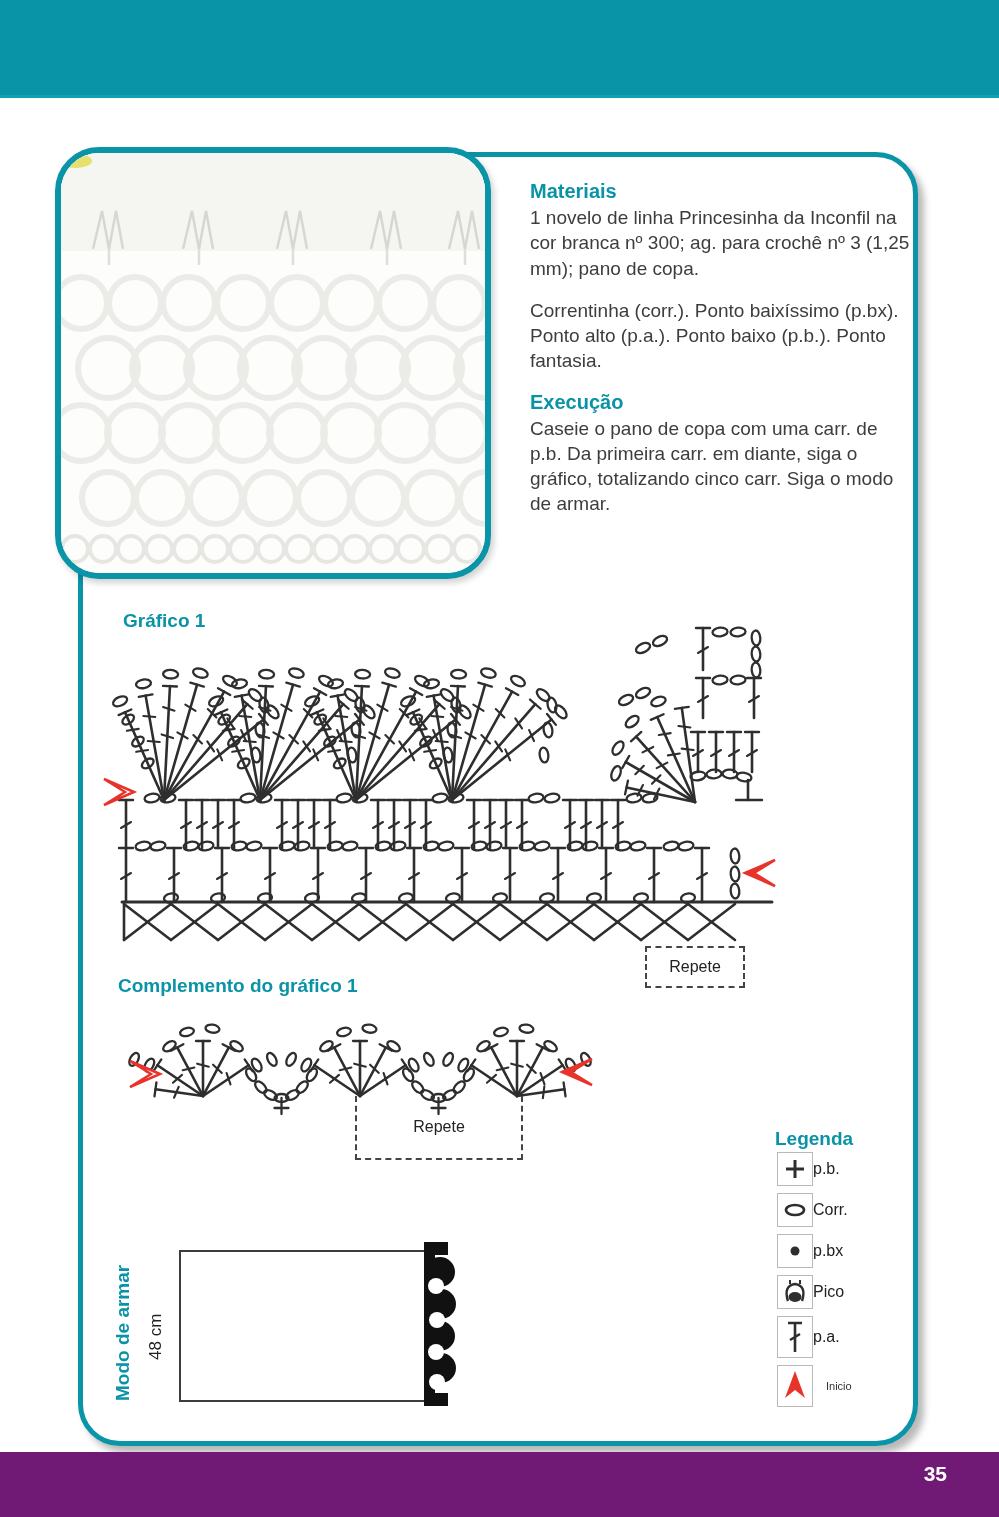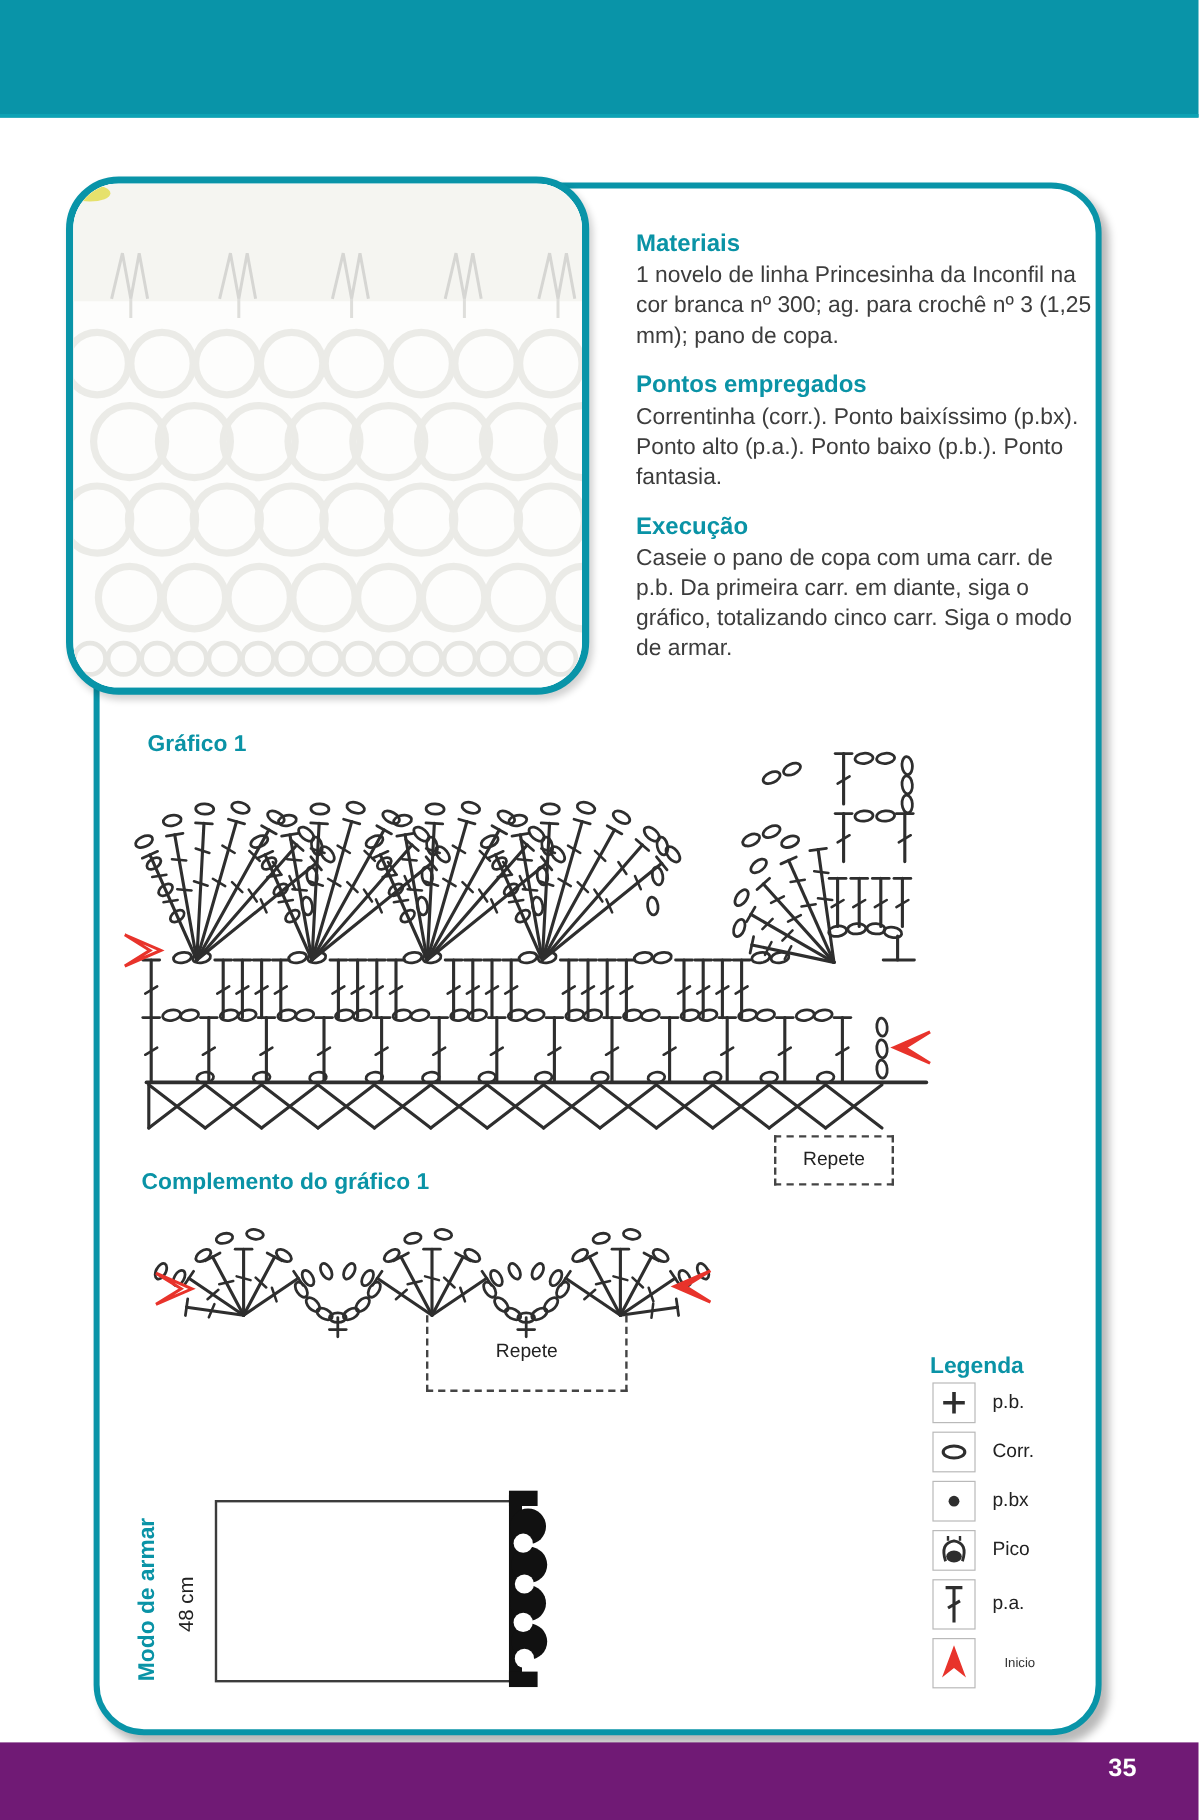"Materiais" .text-col { top: 192px -> 180px }
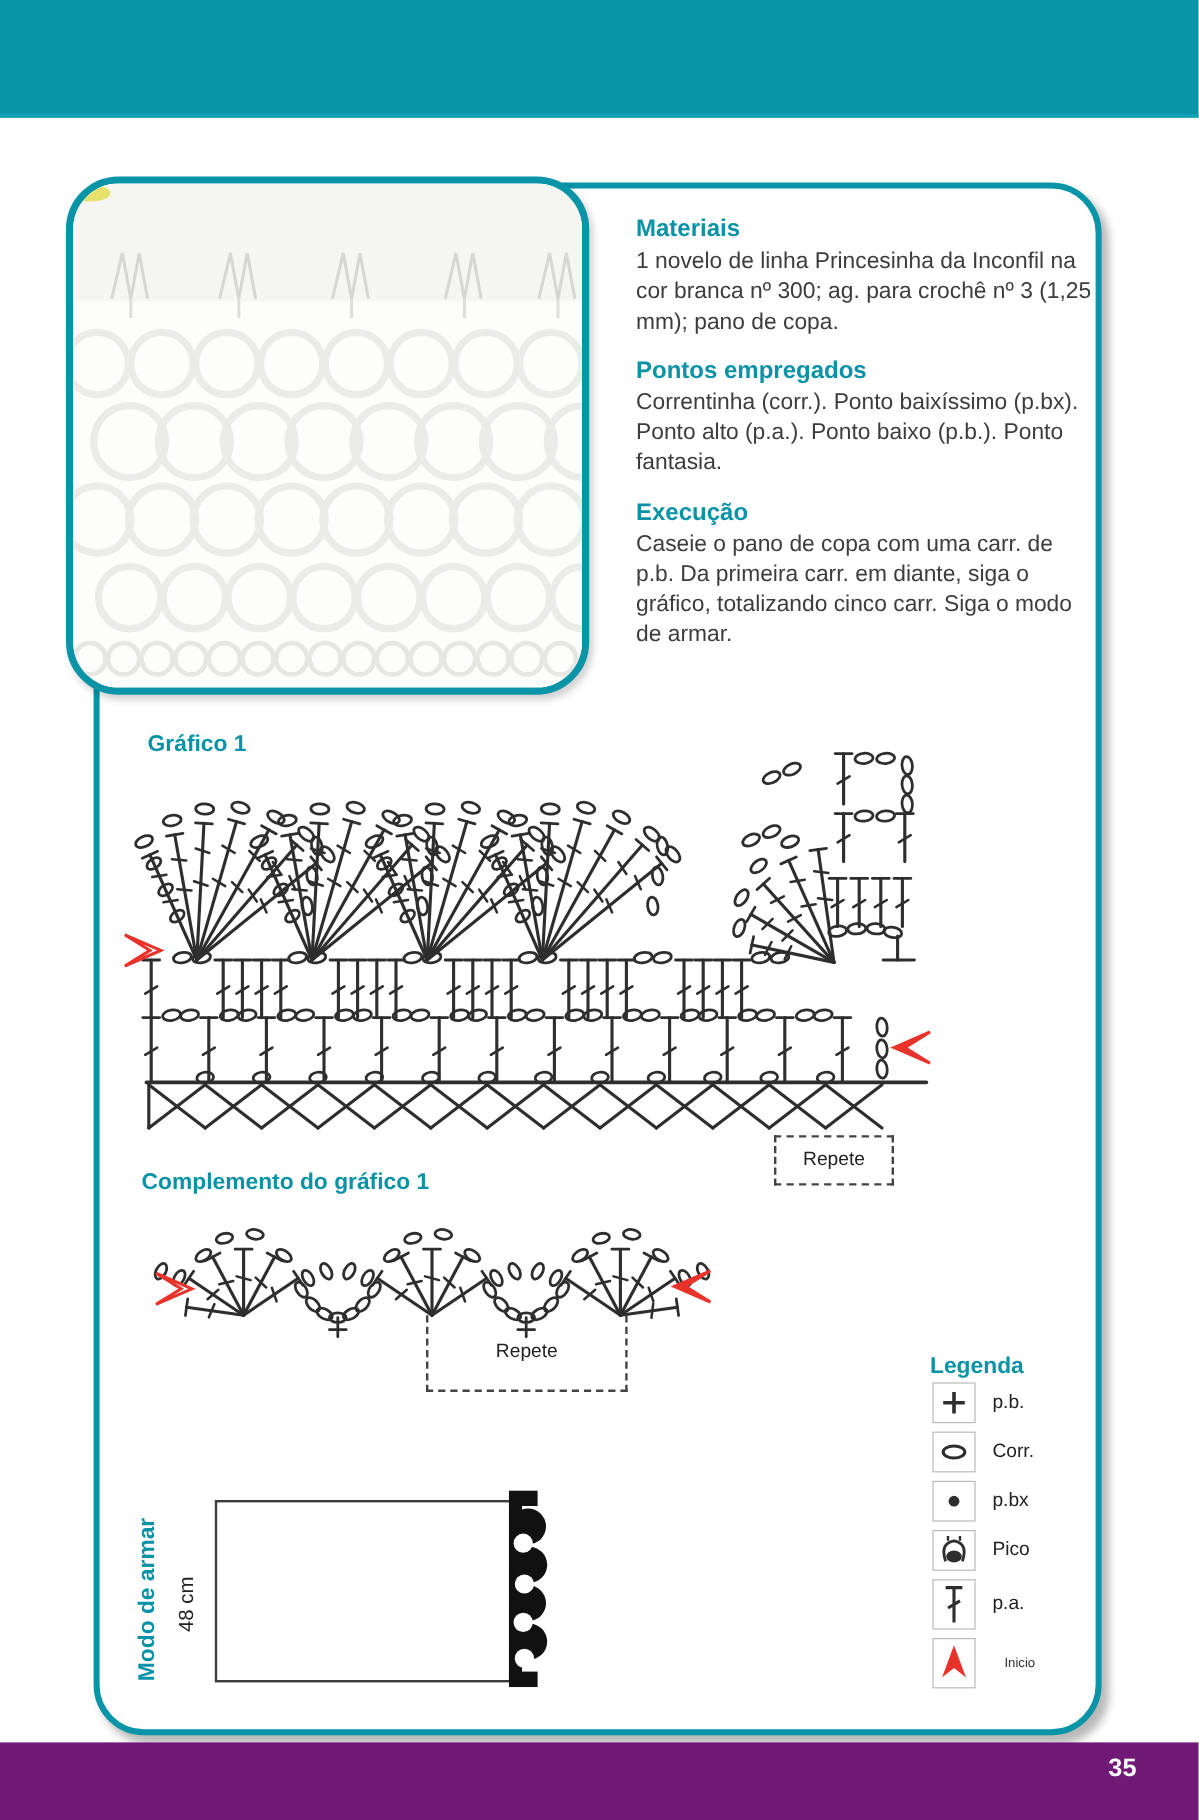"Pontos empregados" h3.teal-heading { html: <h3>Pontos empregados</h3> -> none }
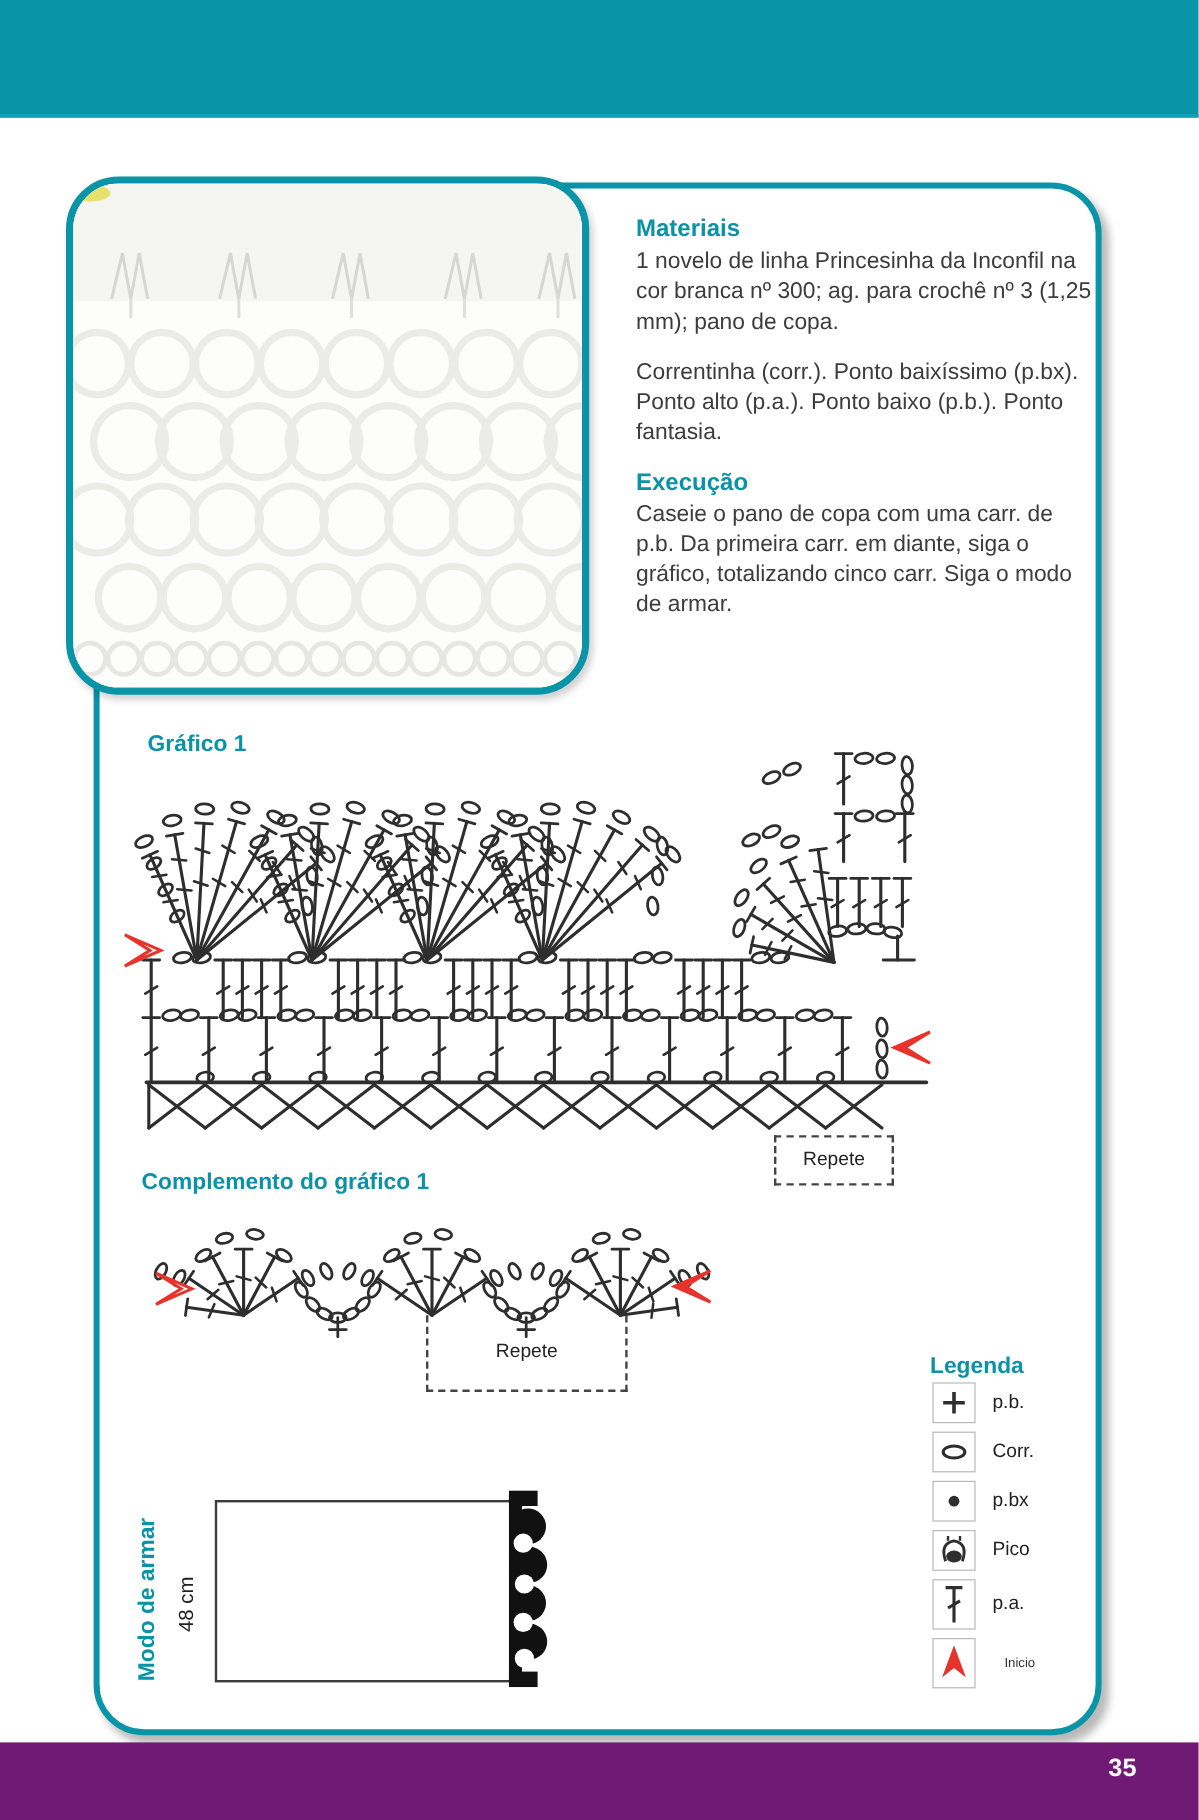"p.b." .legend-label { margin-left: 14px -> none }
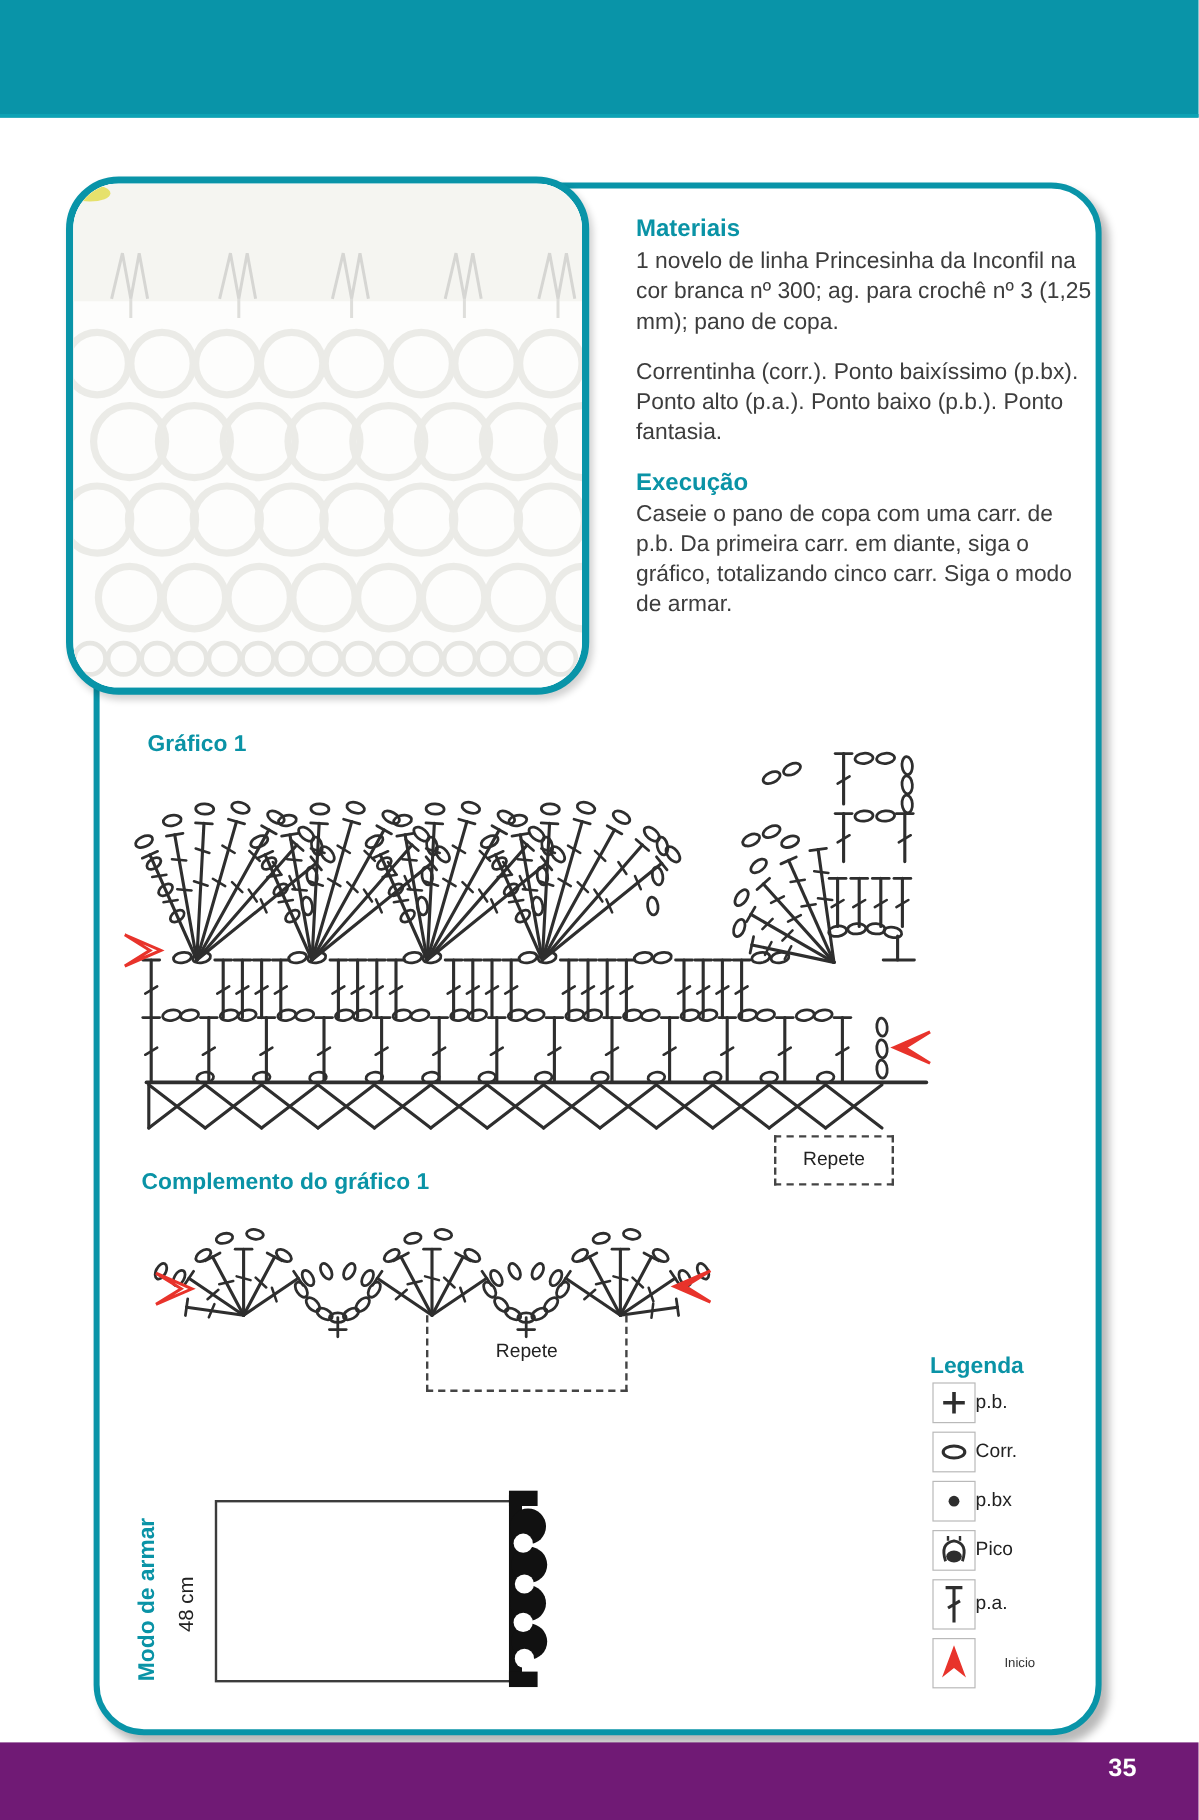"Inicio" .legend-label.small { margin-left: 24px -> 13px }
